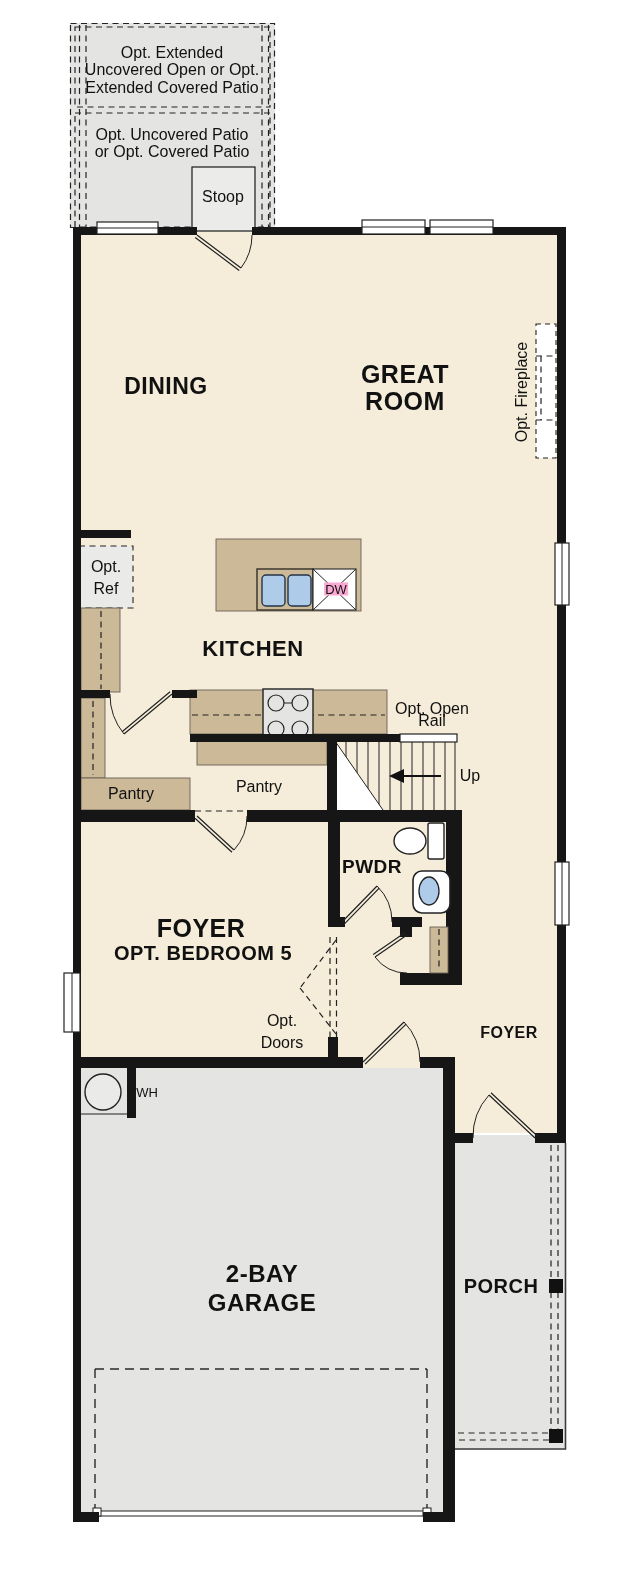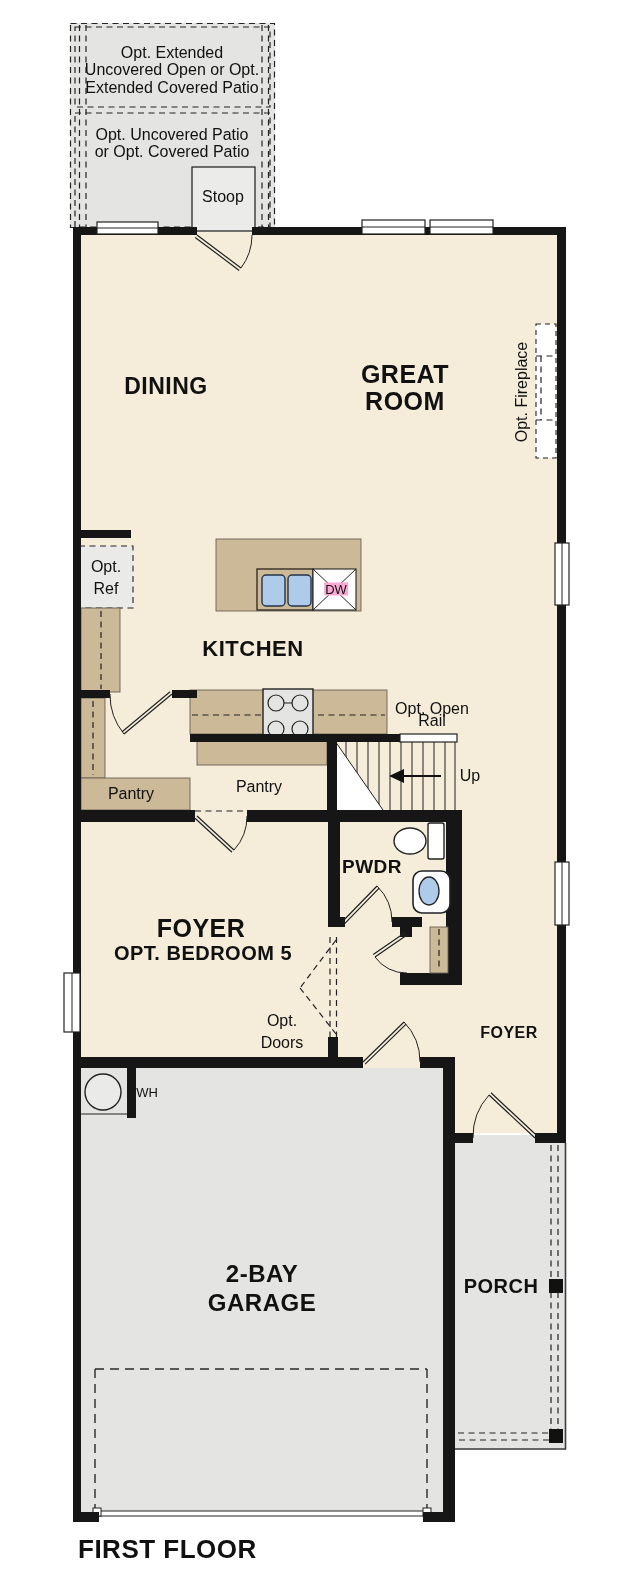"FIRST FLOOR" div.lbl { html: <div>FIRST FLOOR</div> -> none }
